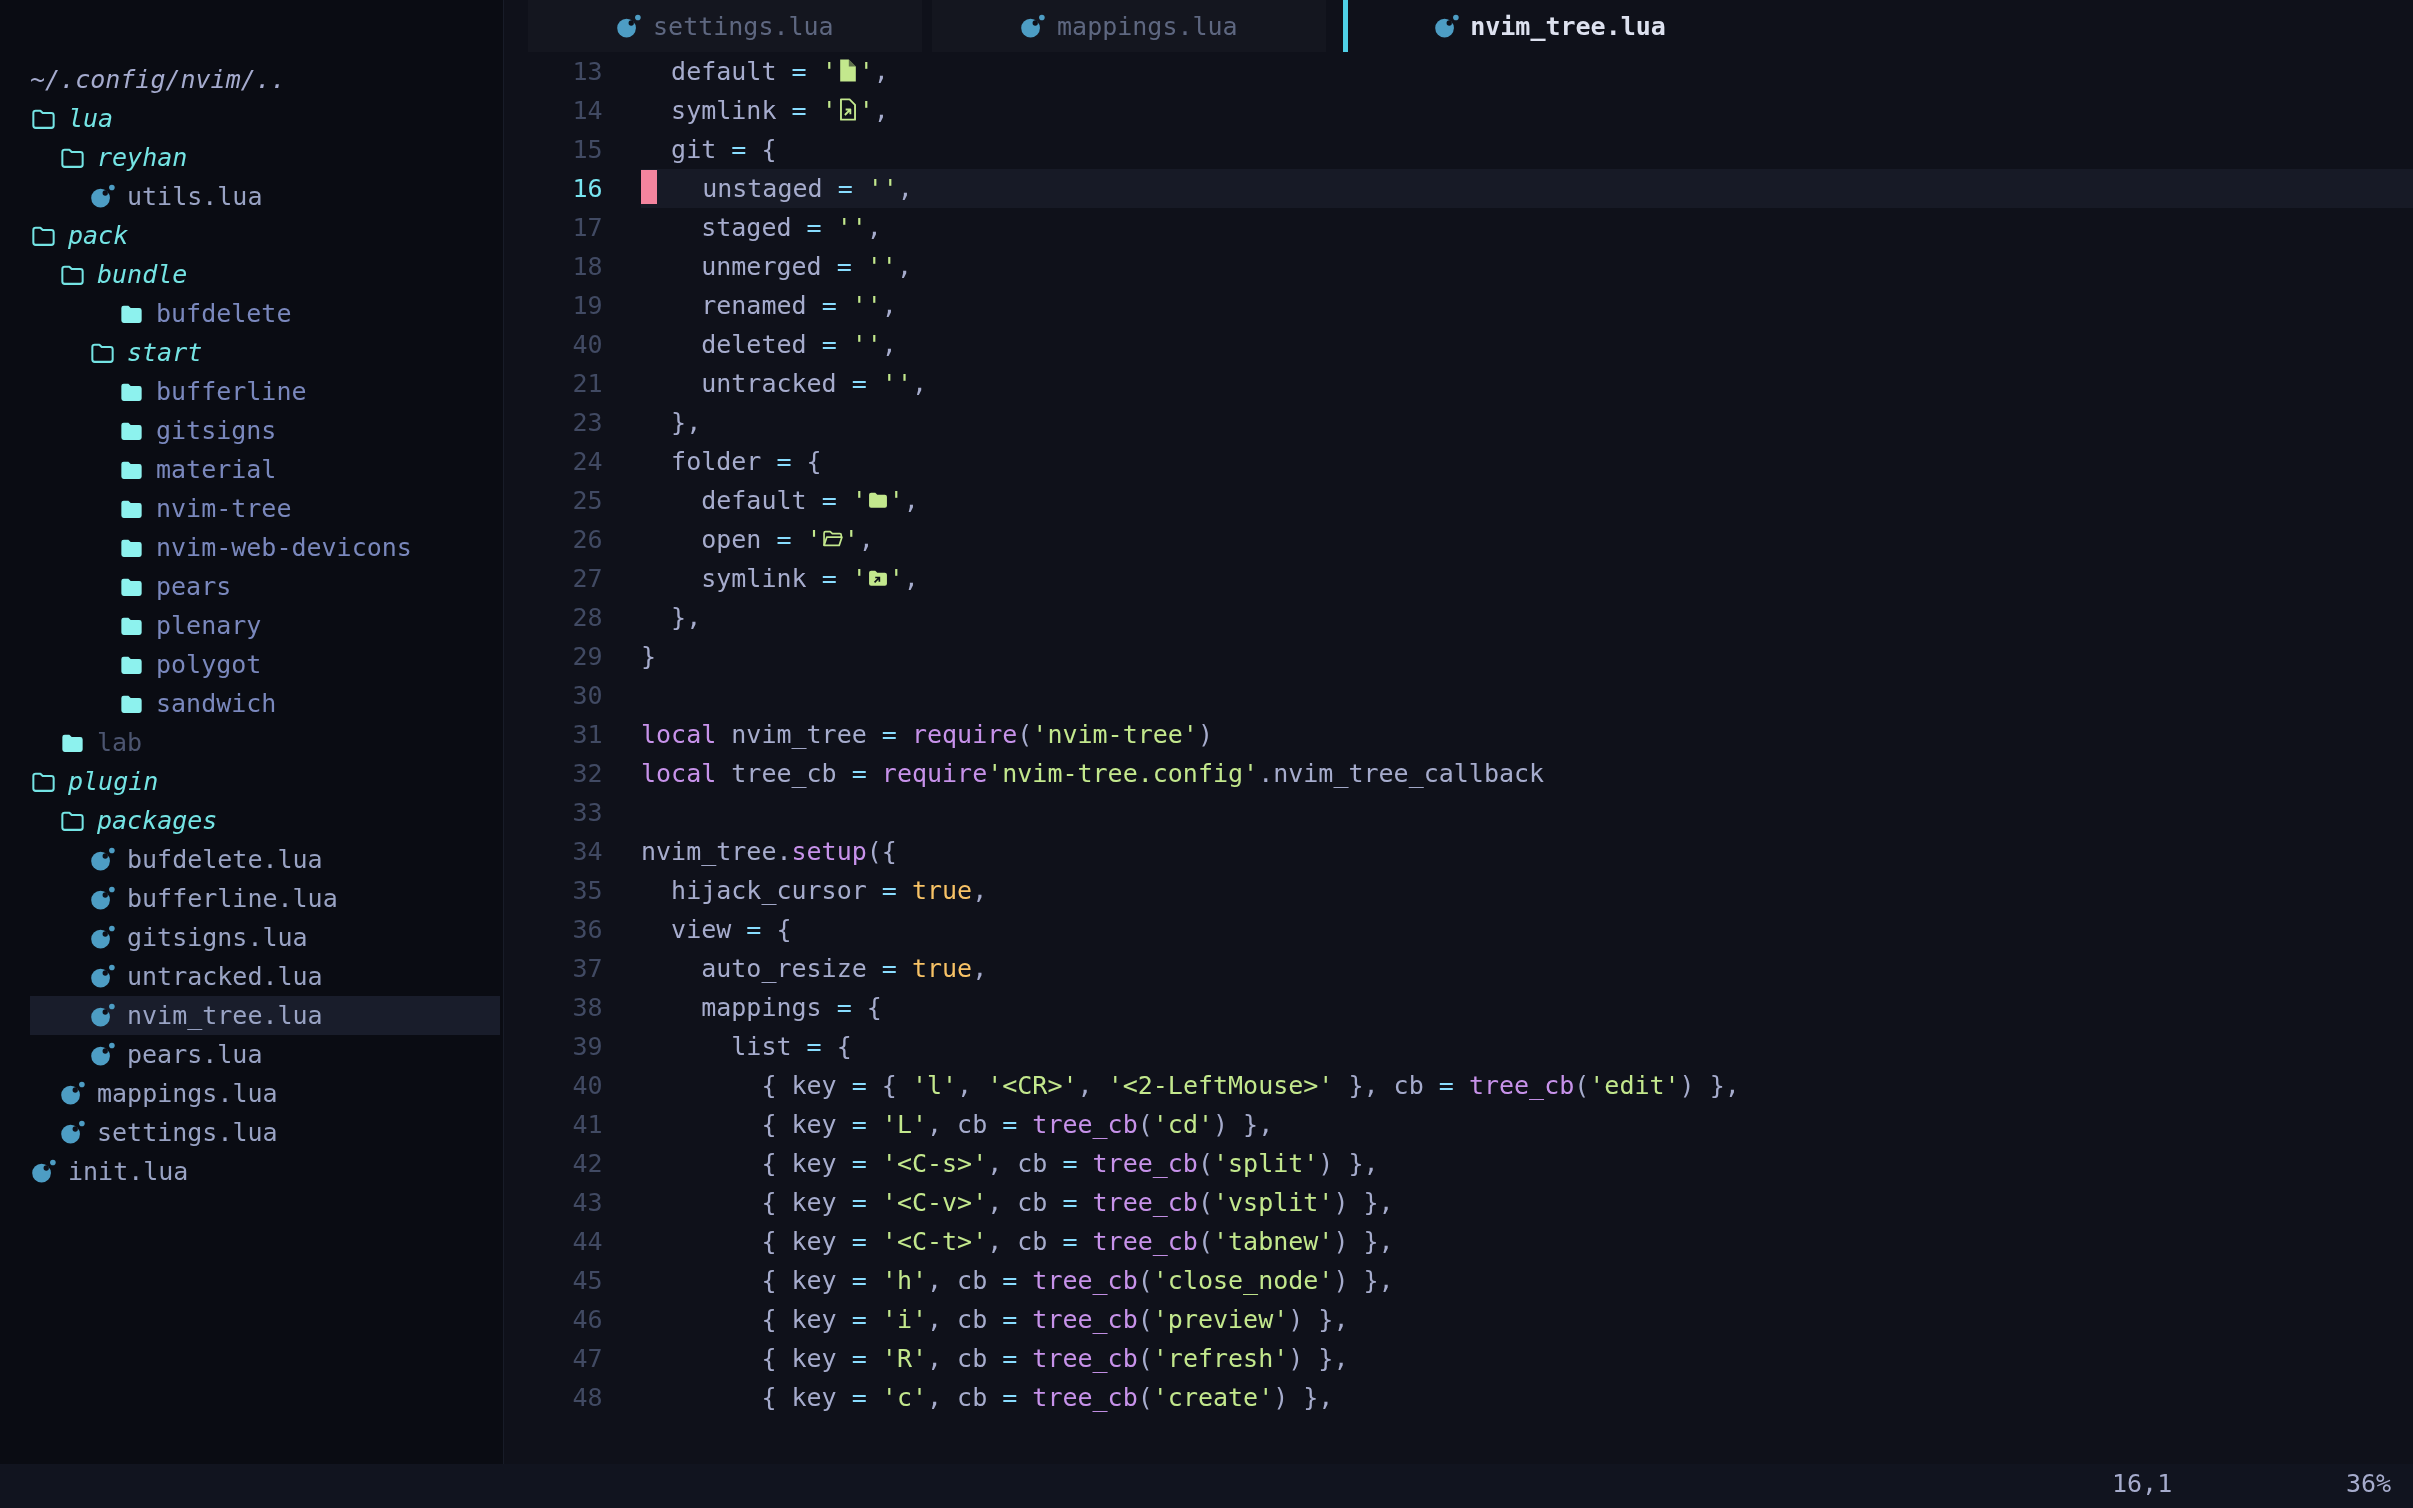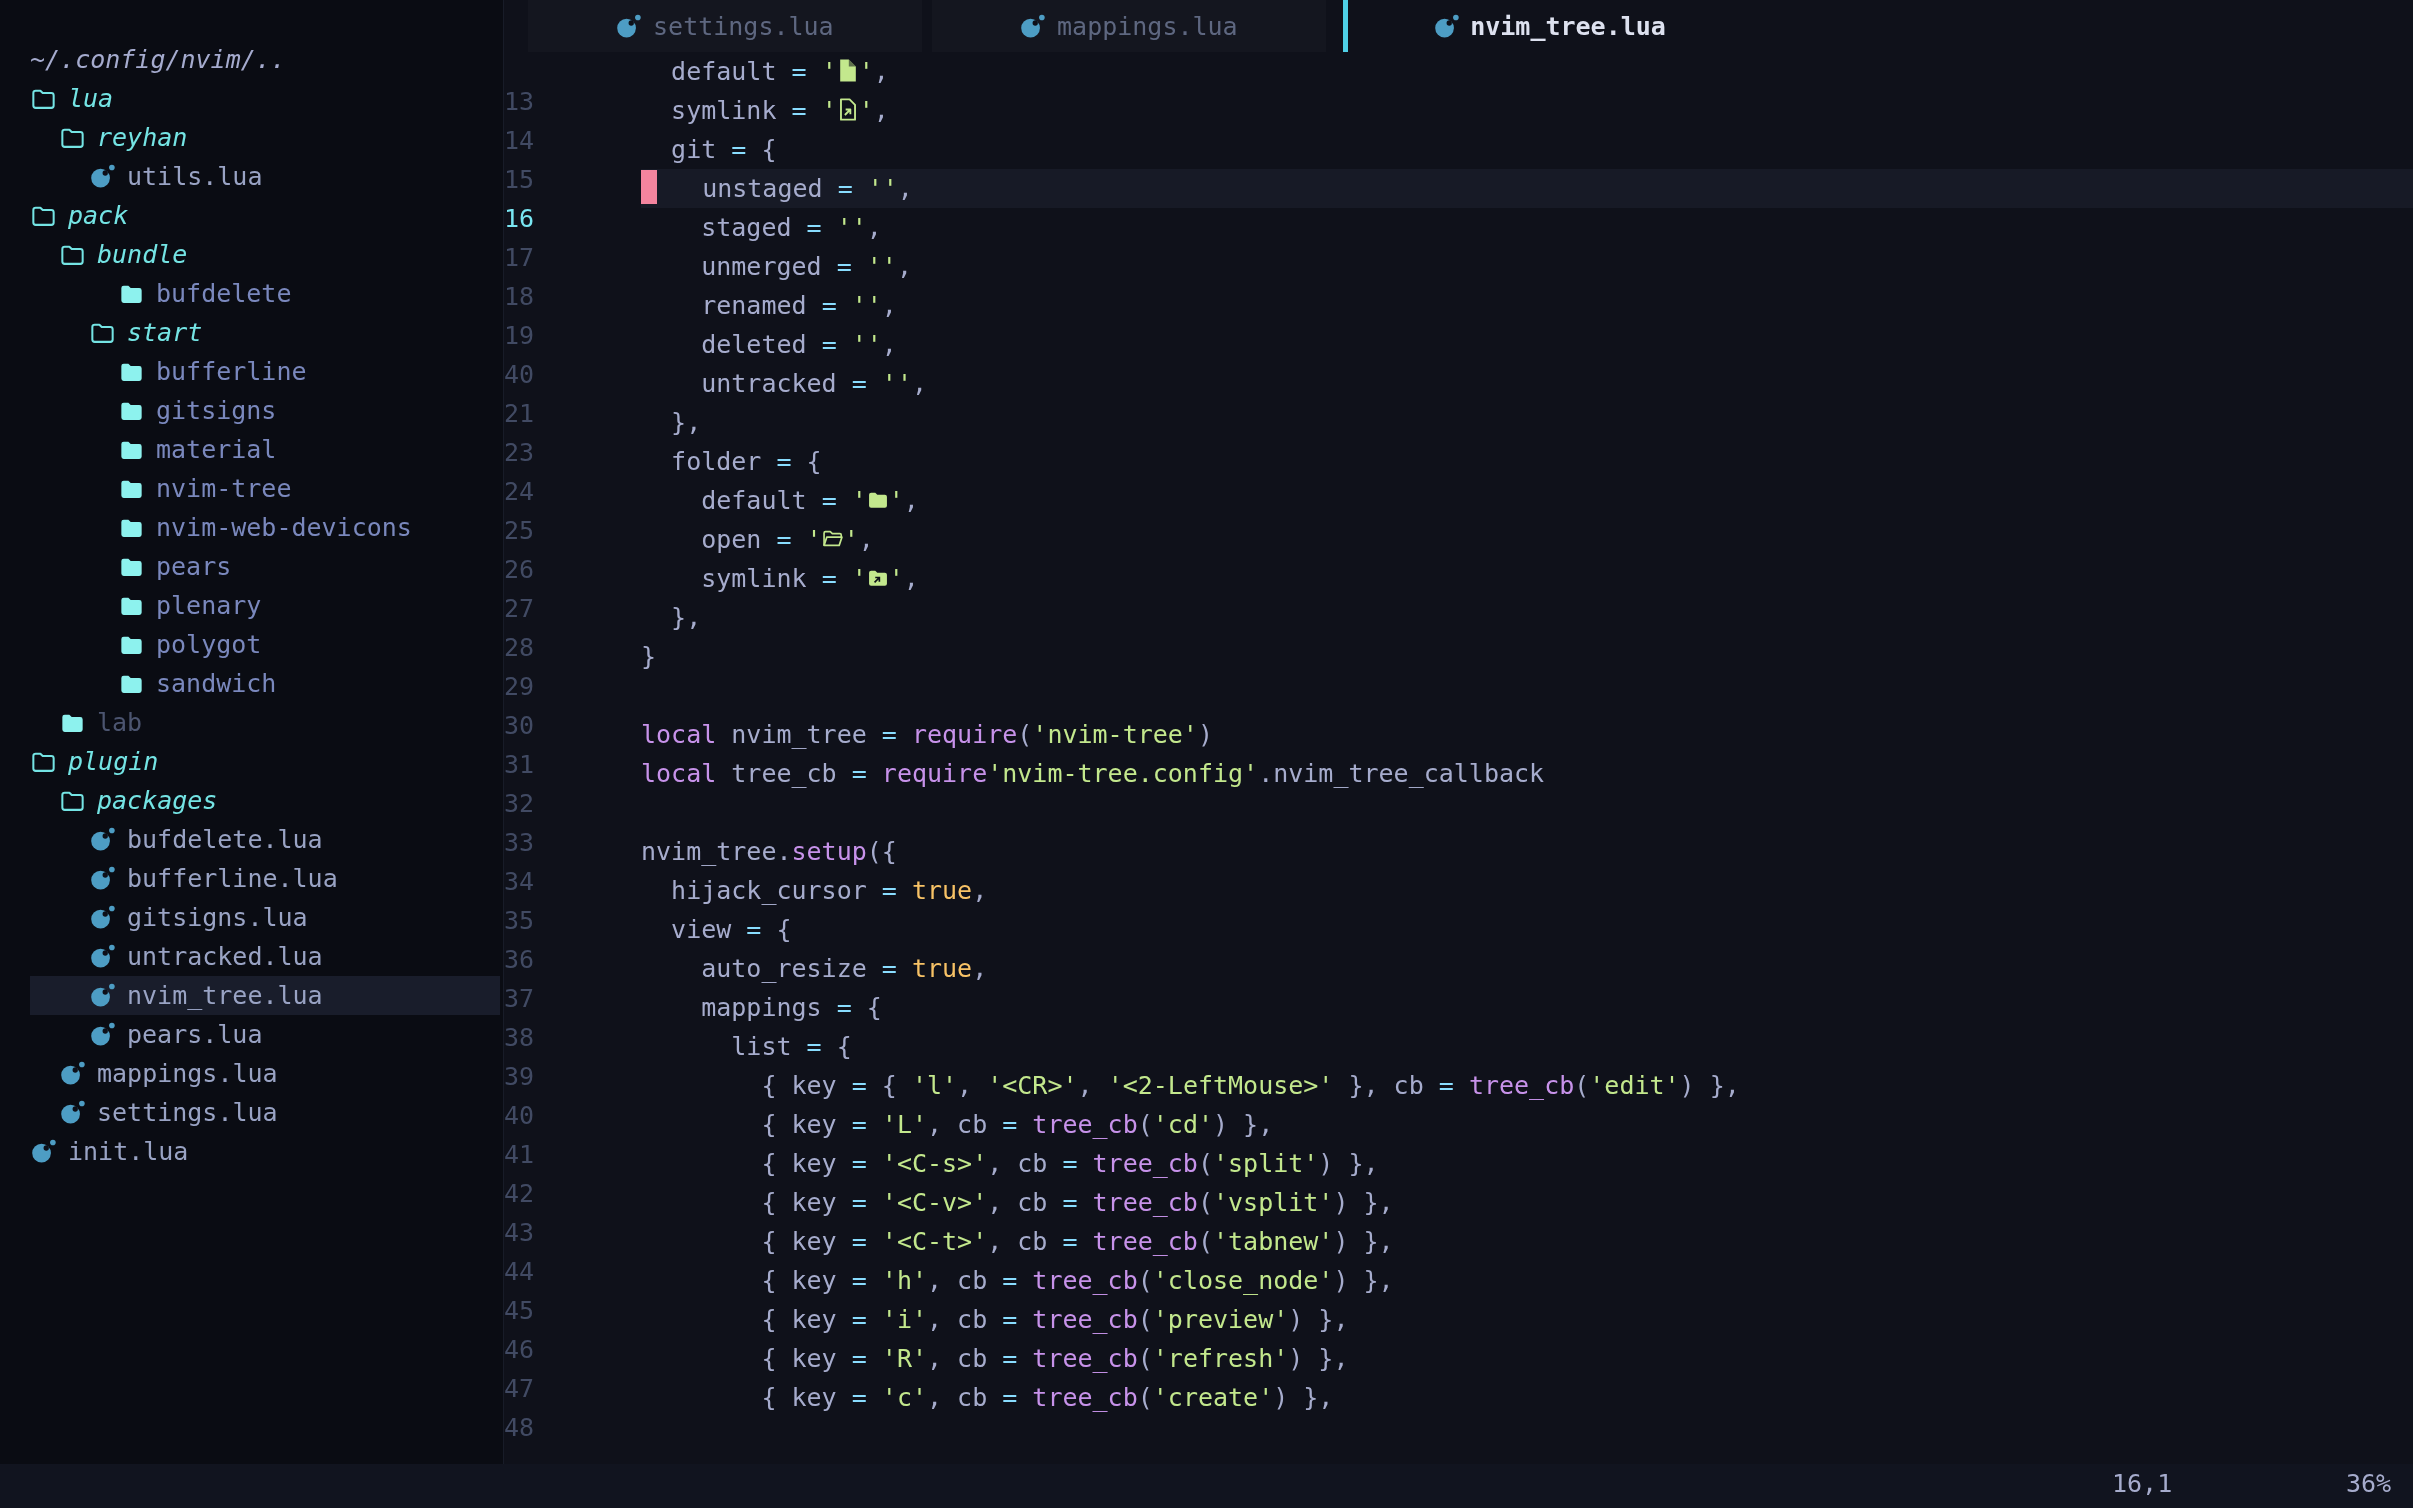"~/.config/nvim/.." .tree { padding-top: 40px -> 60px }
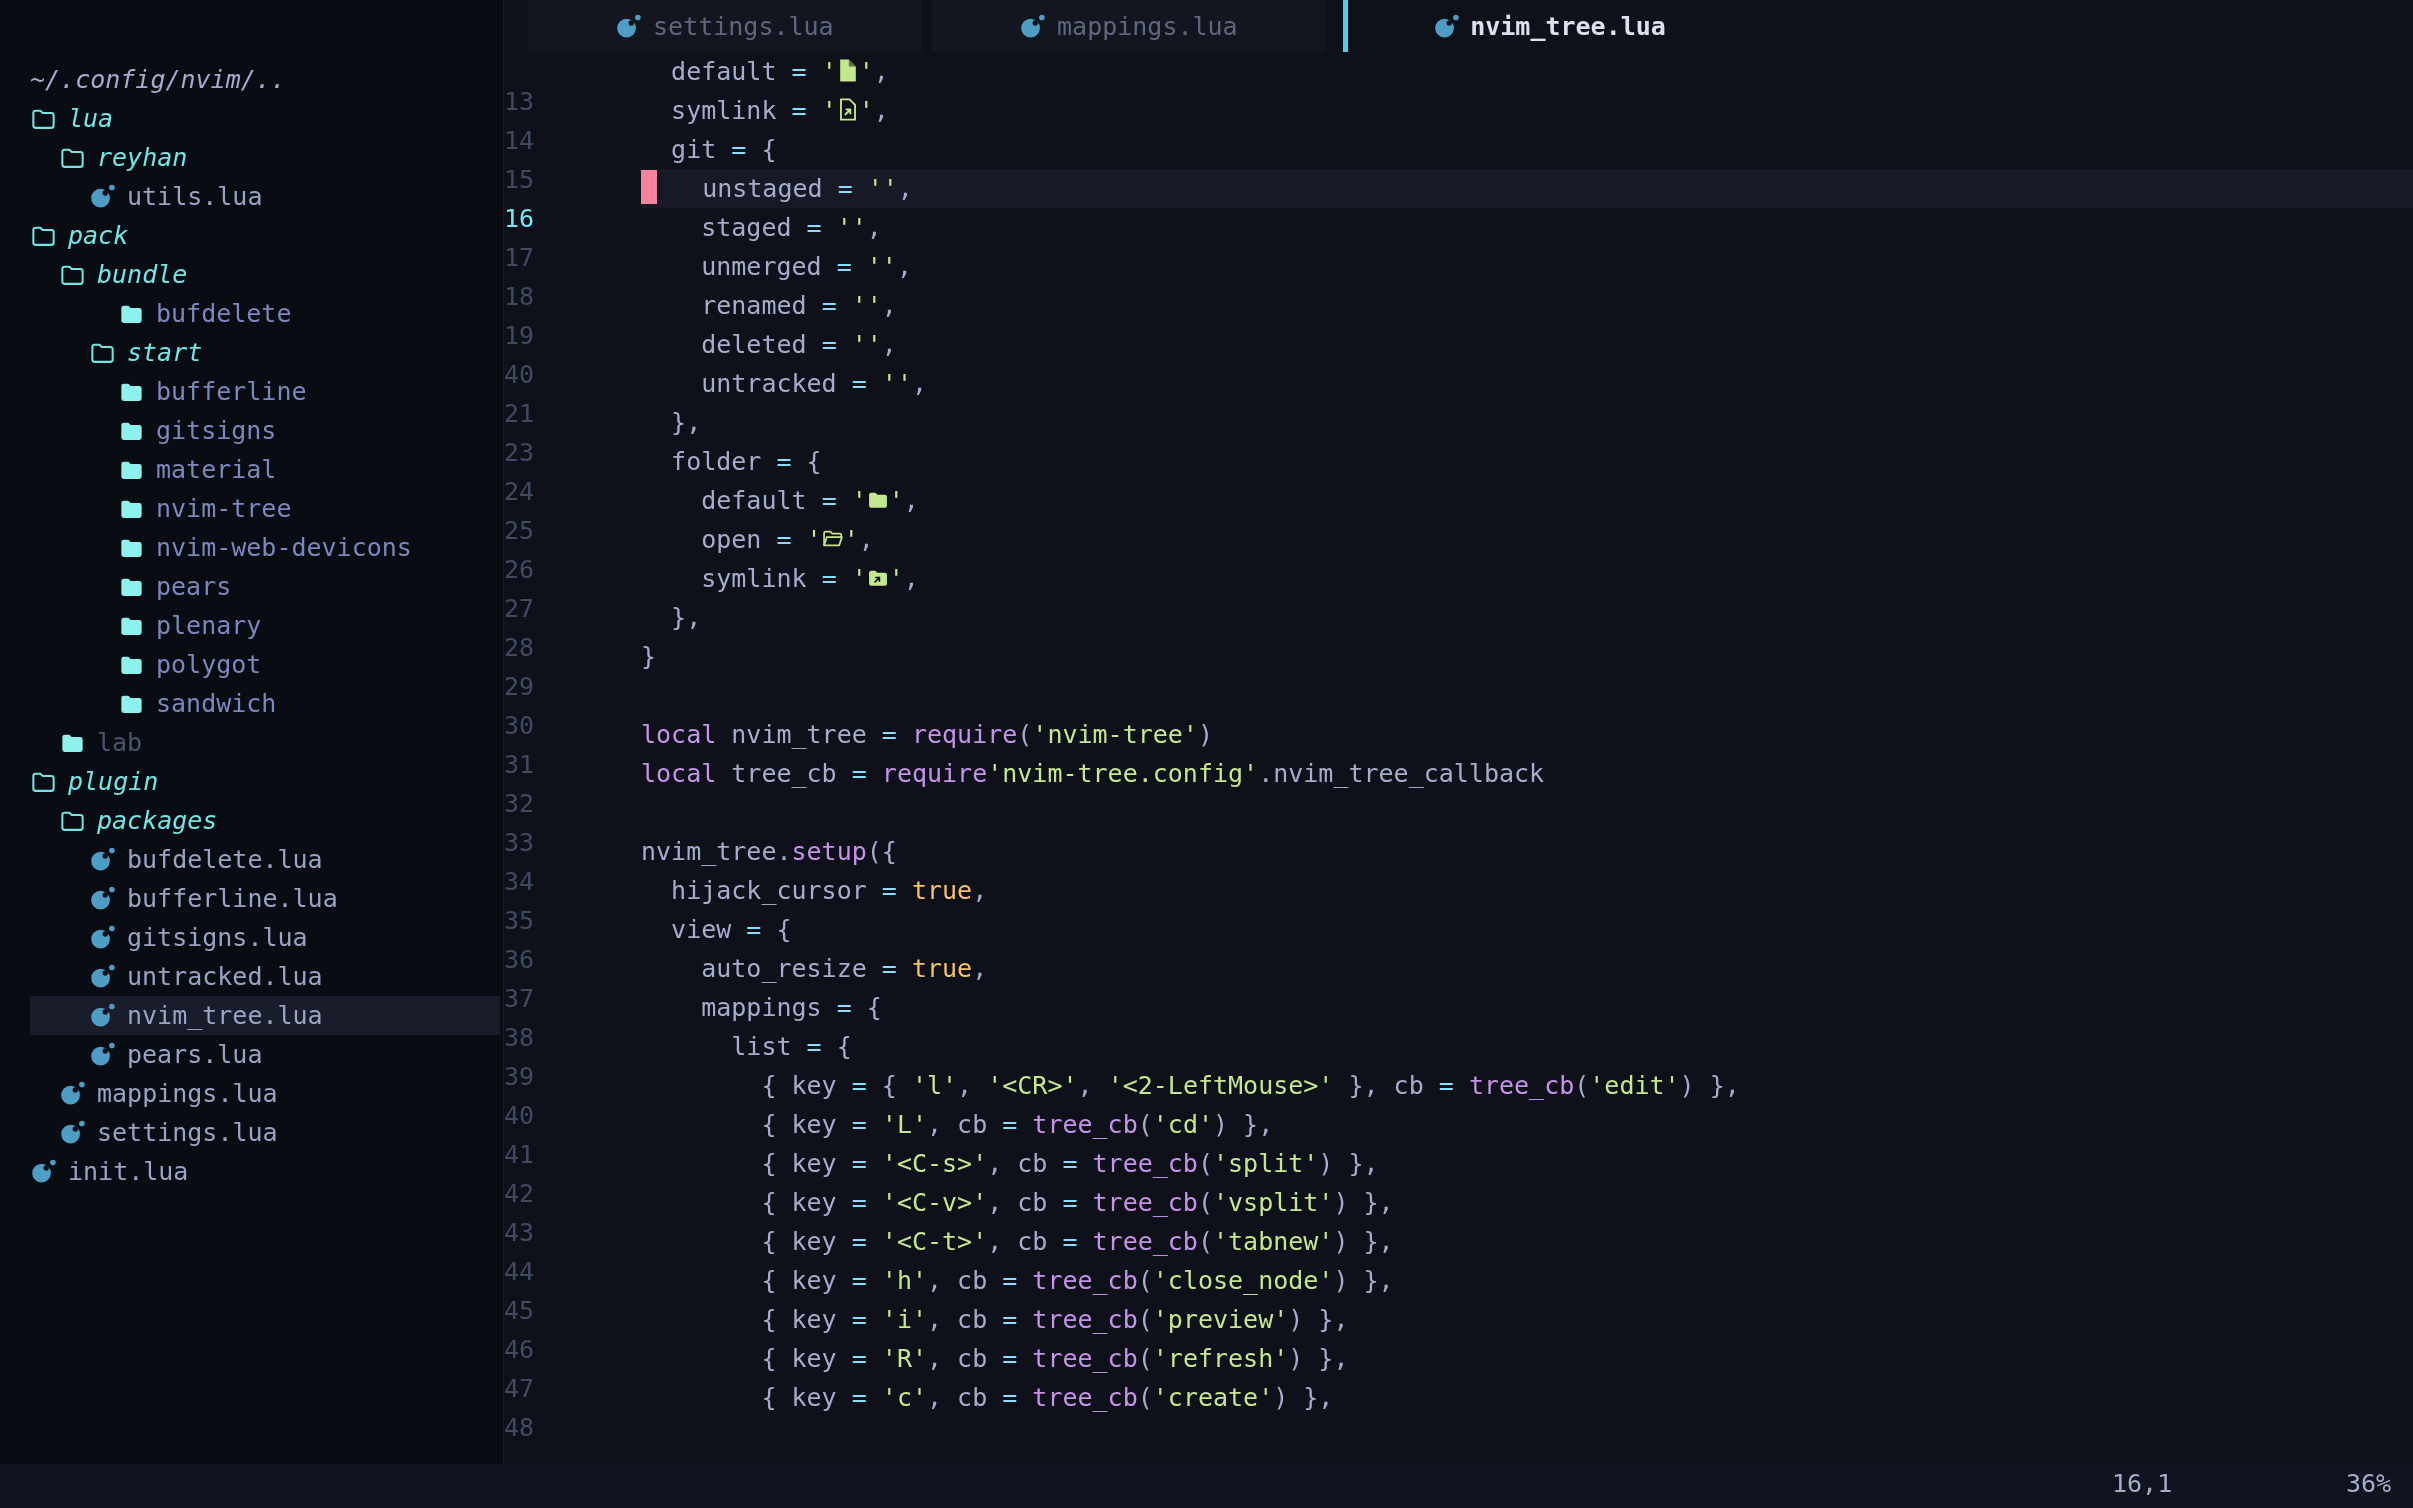"13" .gutter { margin-top: 30px -> none; text-align: left -> right }
